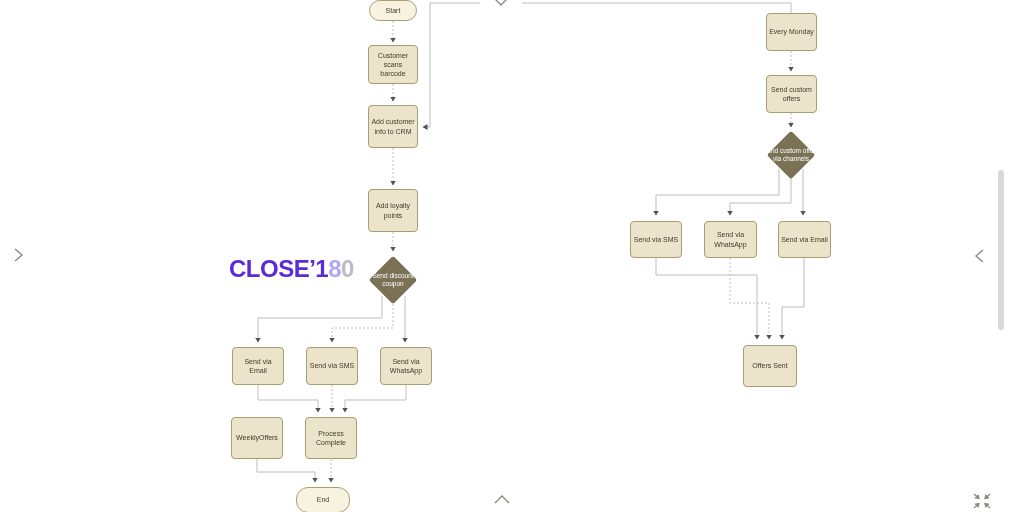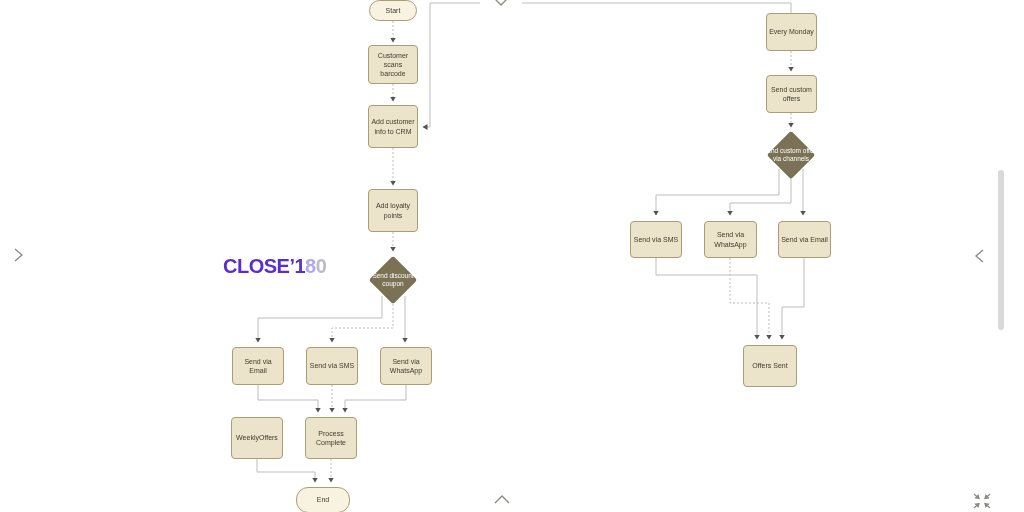"CLOSE’180" .logo { font-size: 20px -> 24px; left: 223px -> 229px }
